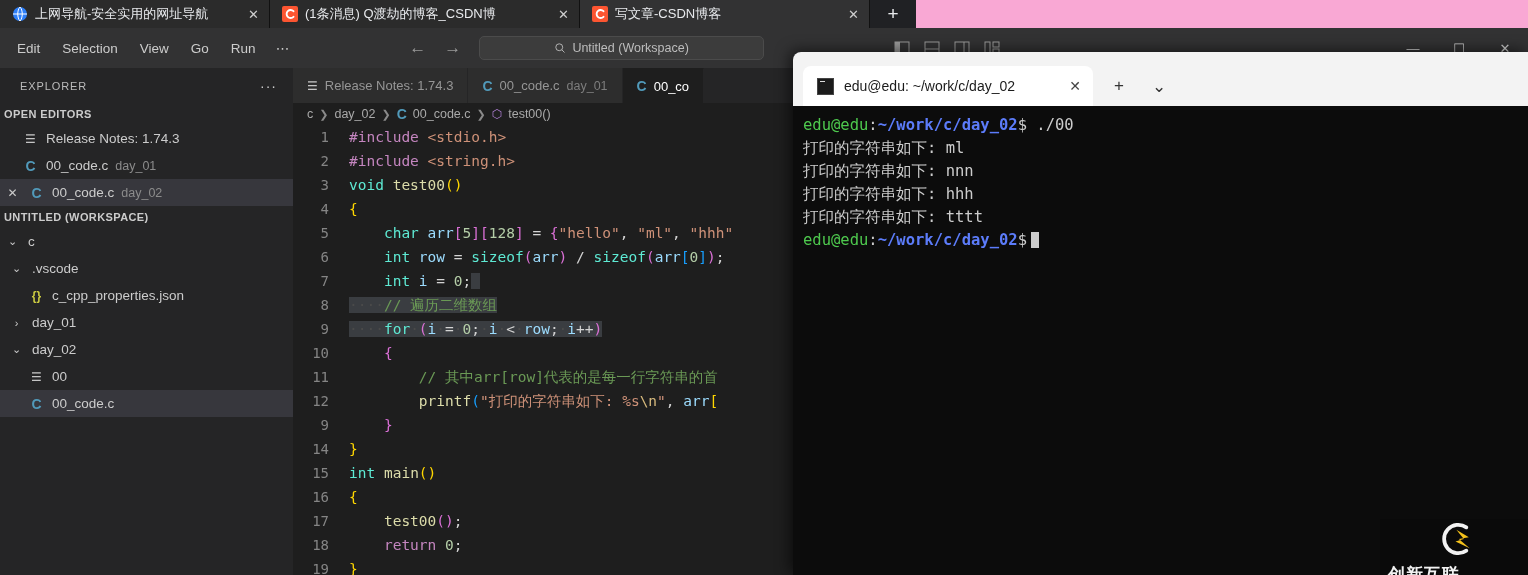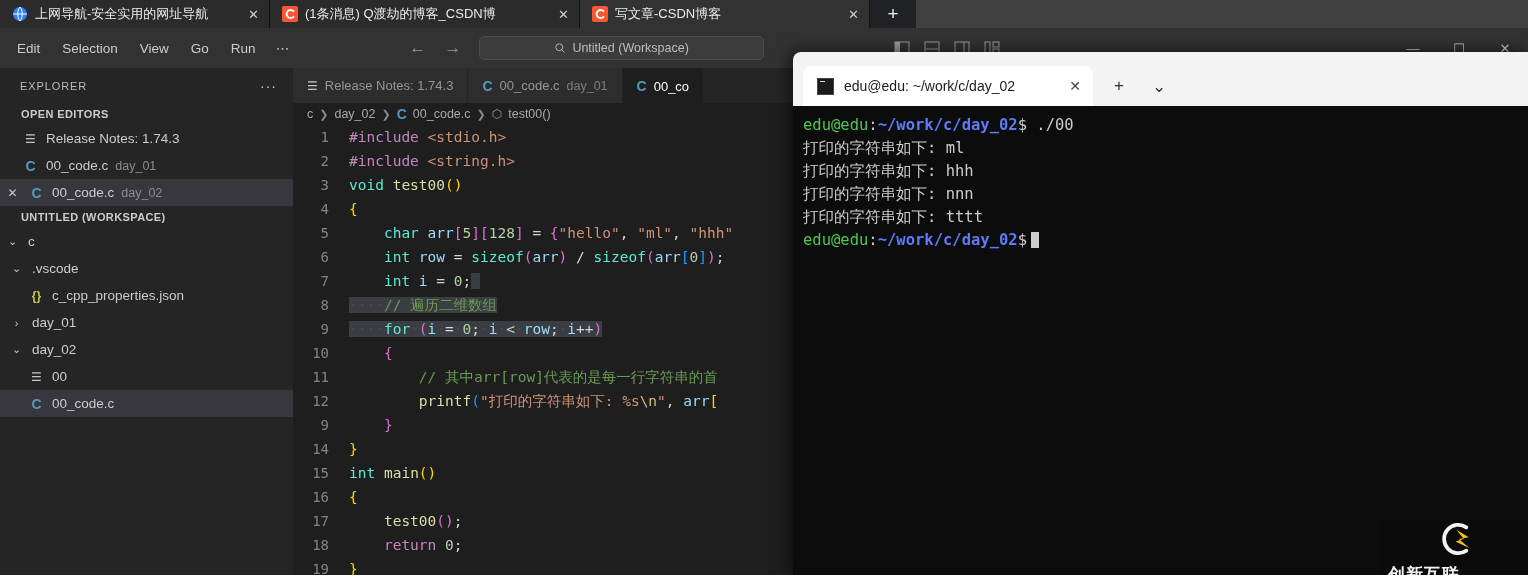"上网导航-安全实用的网址导航" .browser-bar { background: #404040 -> #f9a8d4 }
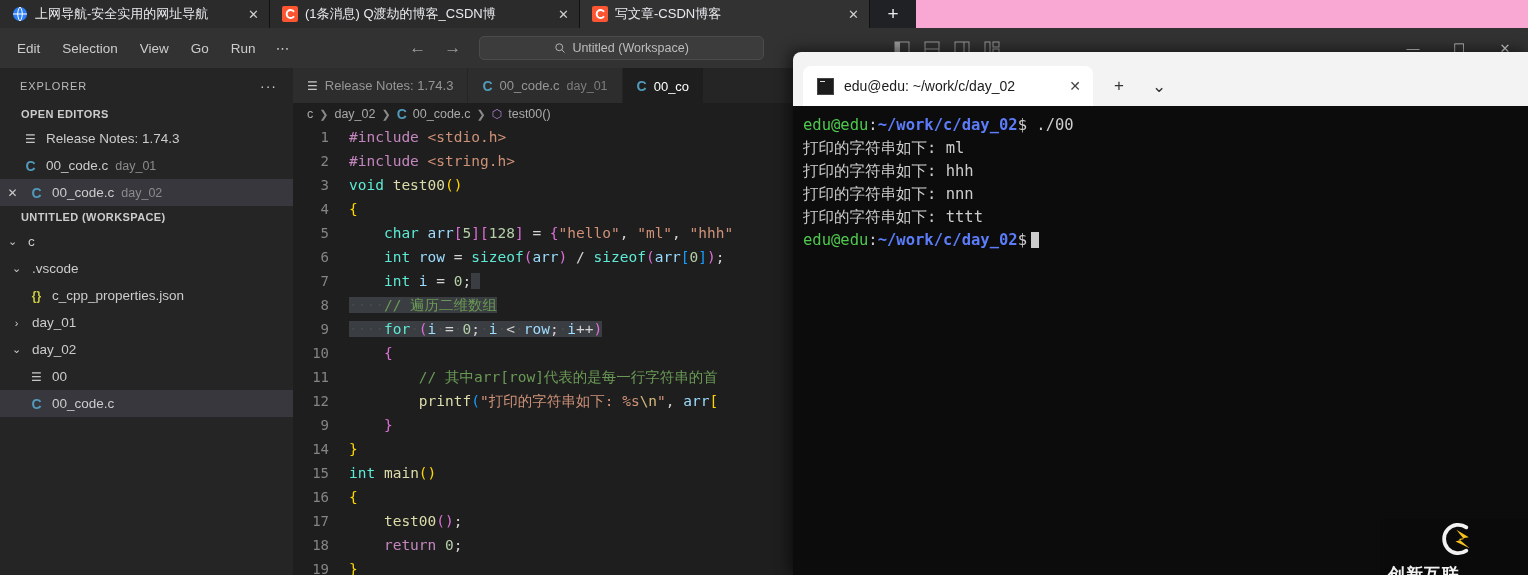"OPEN EDITORS" .sec-title { padding-left: 21px -> 4px }
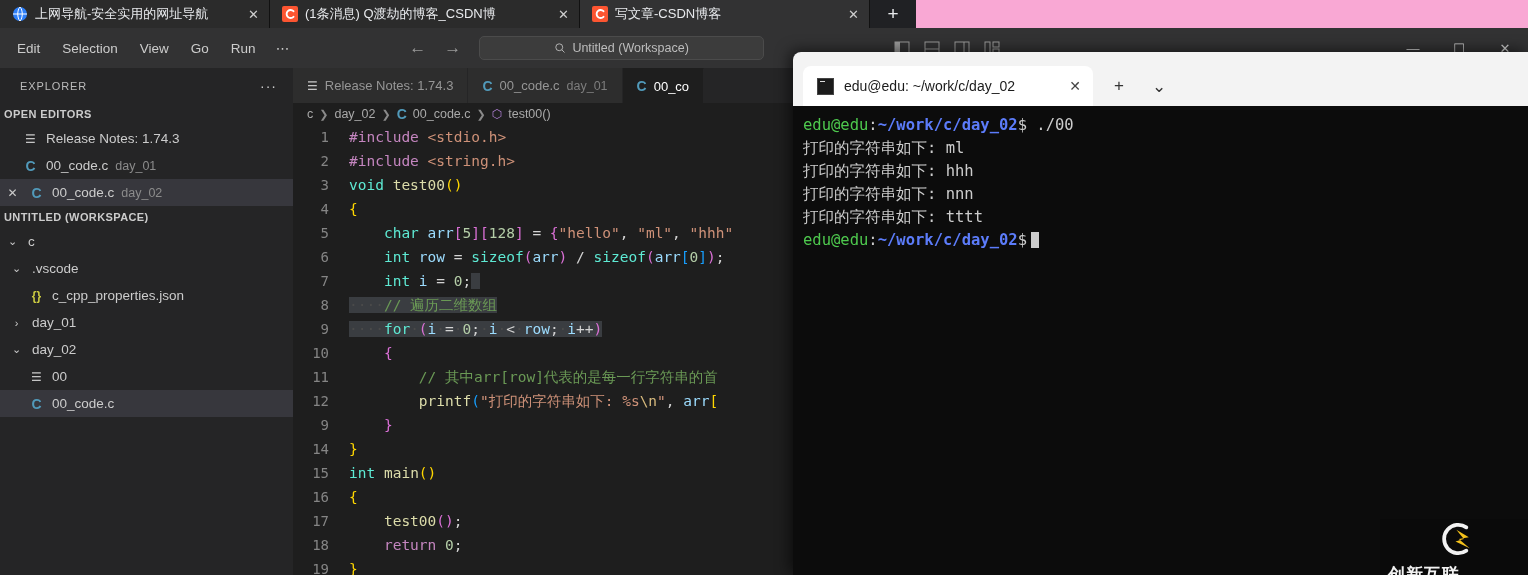"打印的字符串如下: hhh" div.tline { order: before "打印的字符串如下: nnn" -> after "打印的字符串如下: nnn" }
